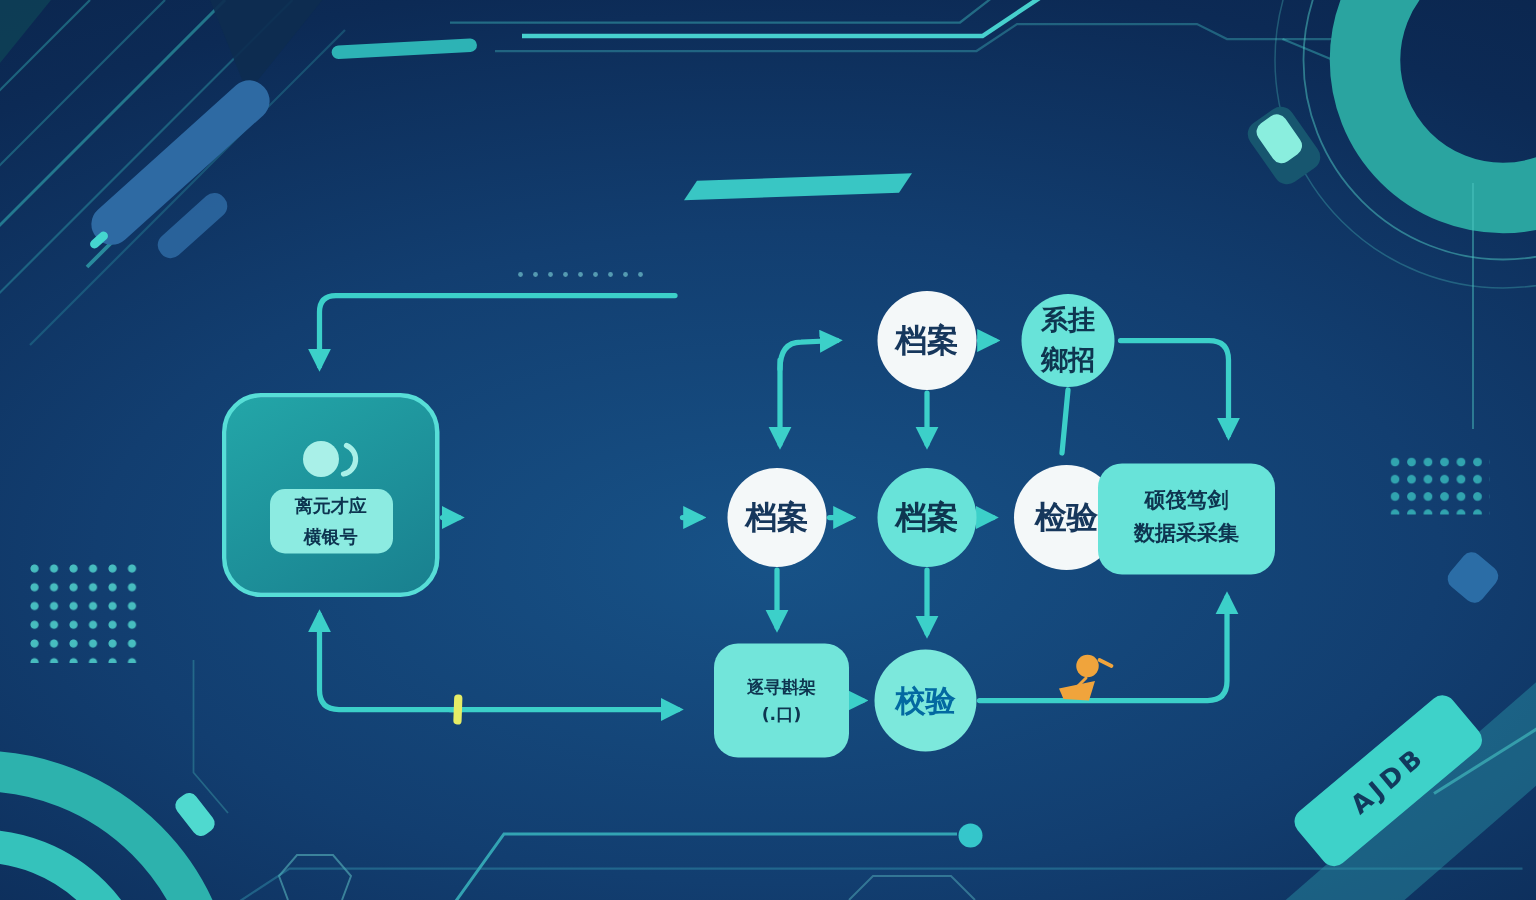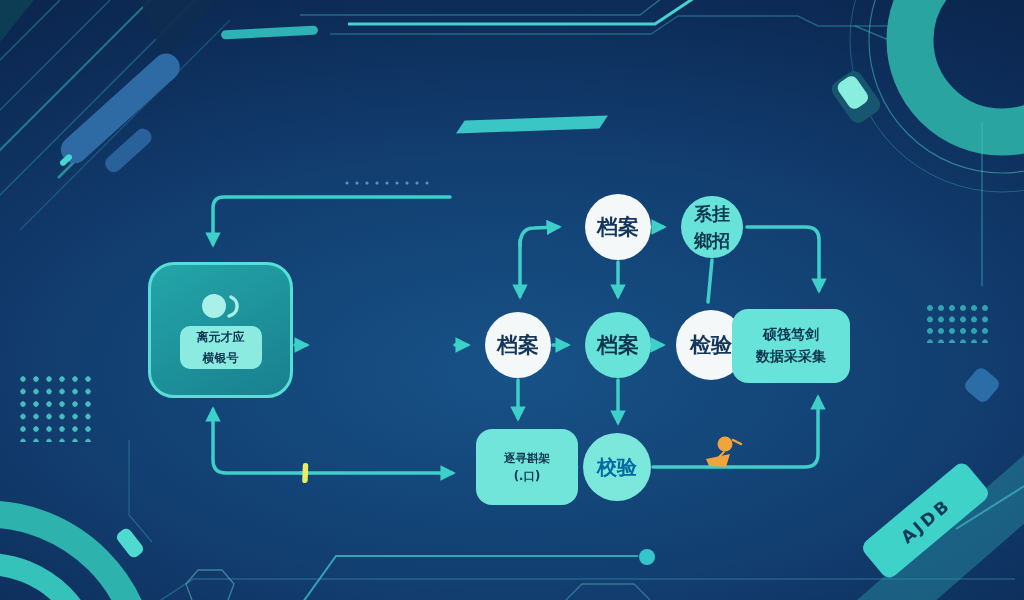"逐寻斟架" .box-bottom { width: 102px -> 90px }
